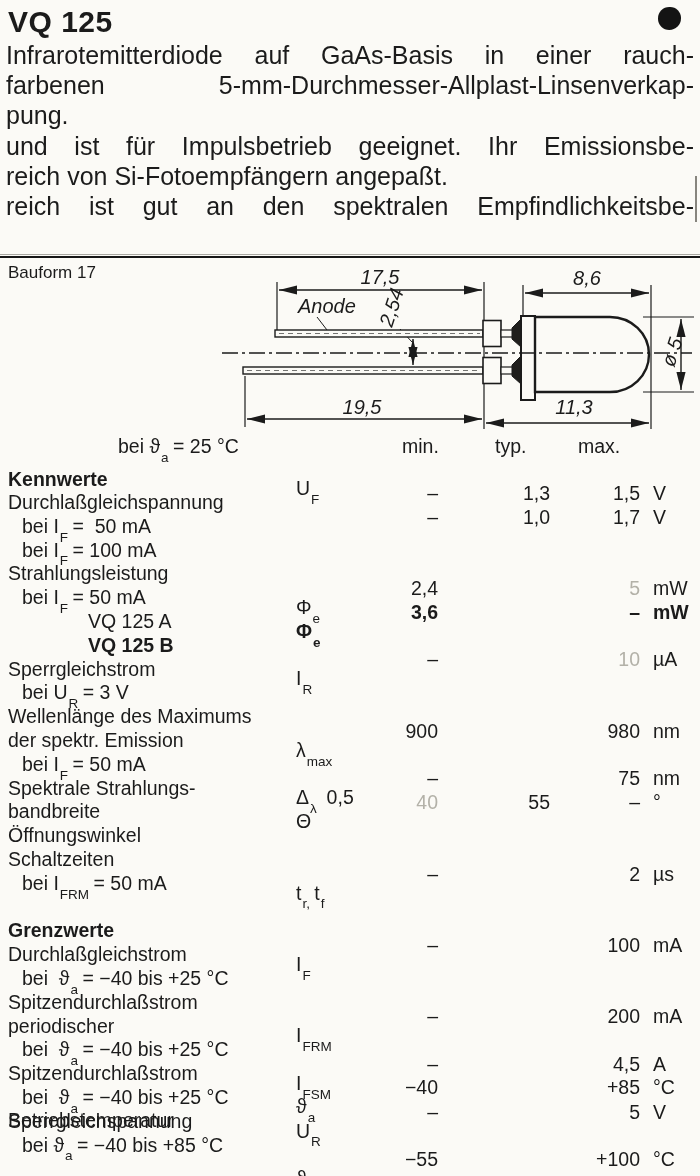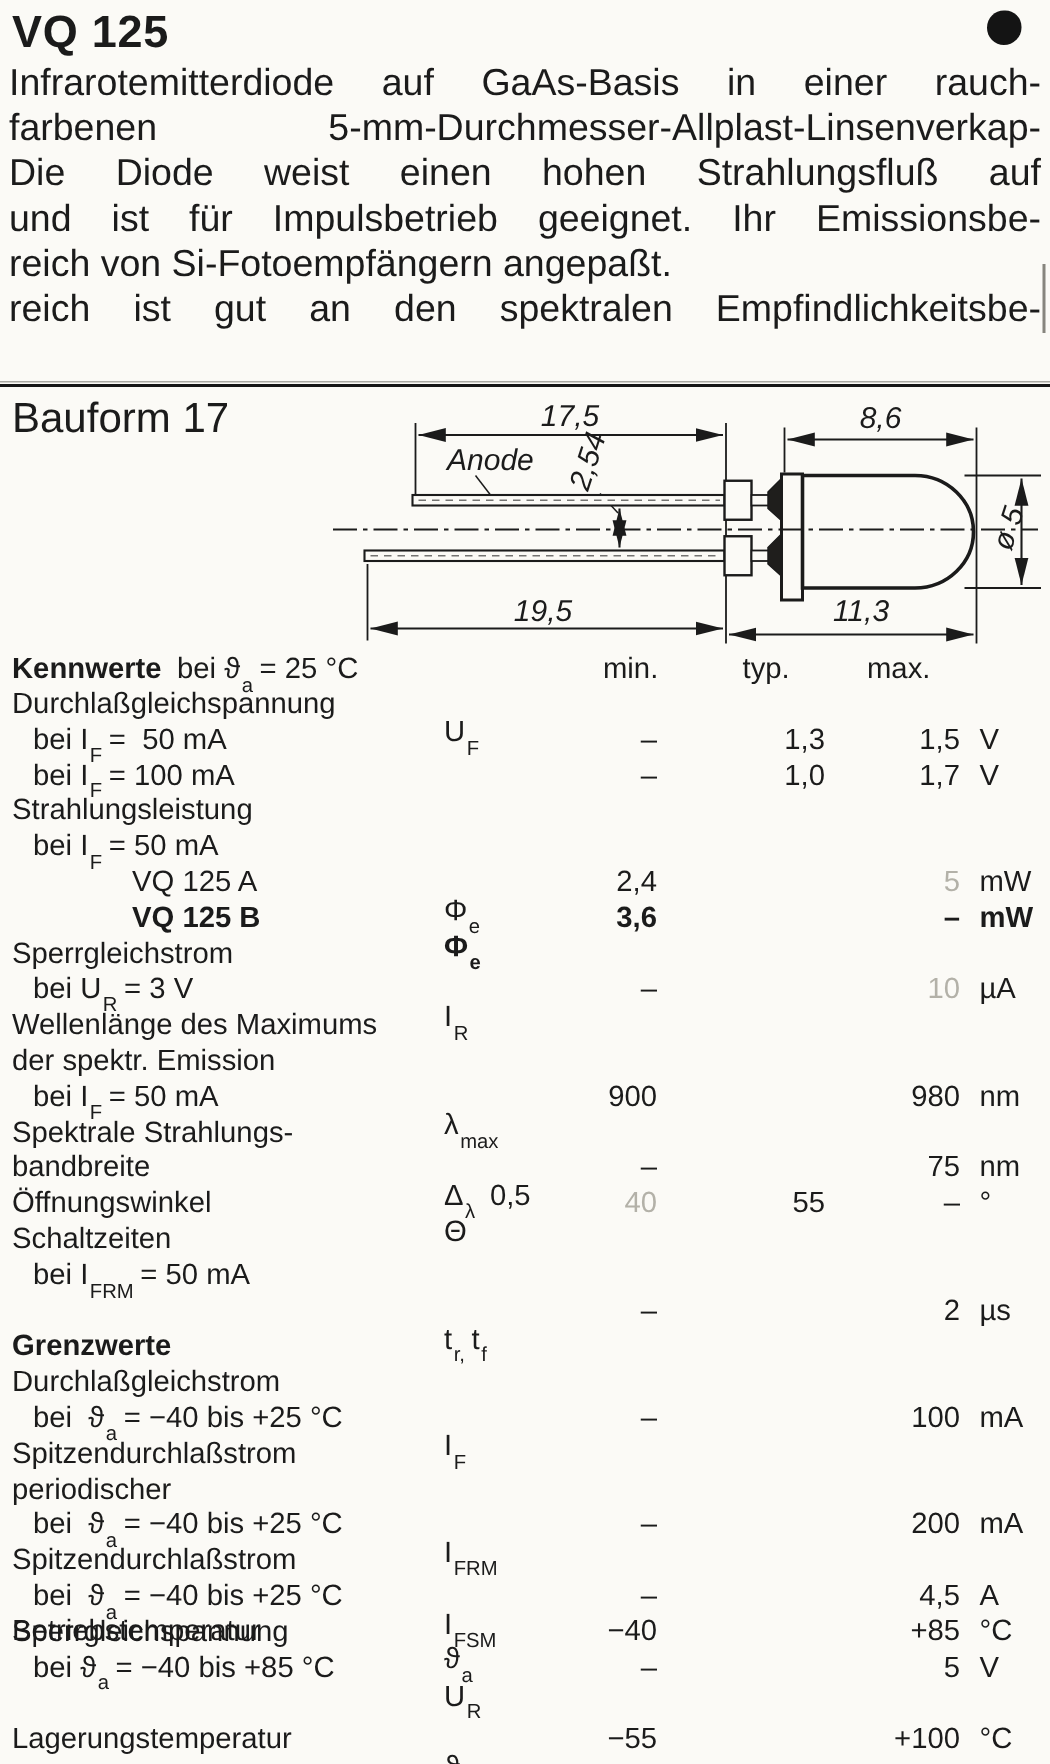"pung." div.iline { html: none -> <div>pung.</div> }
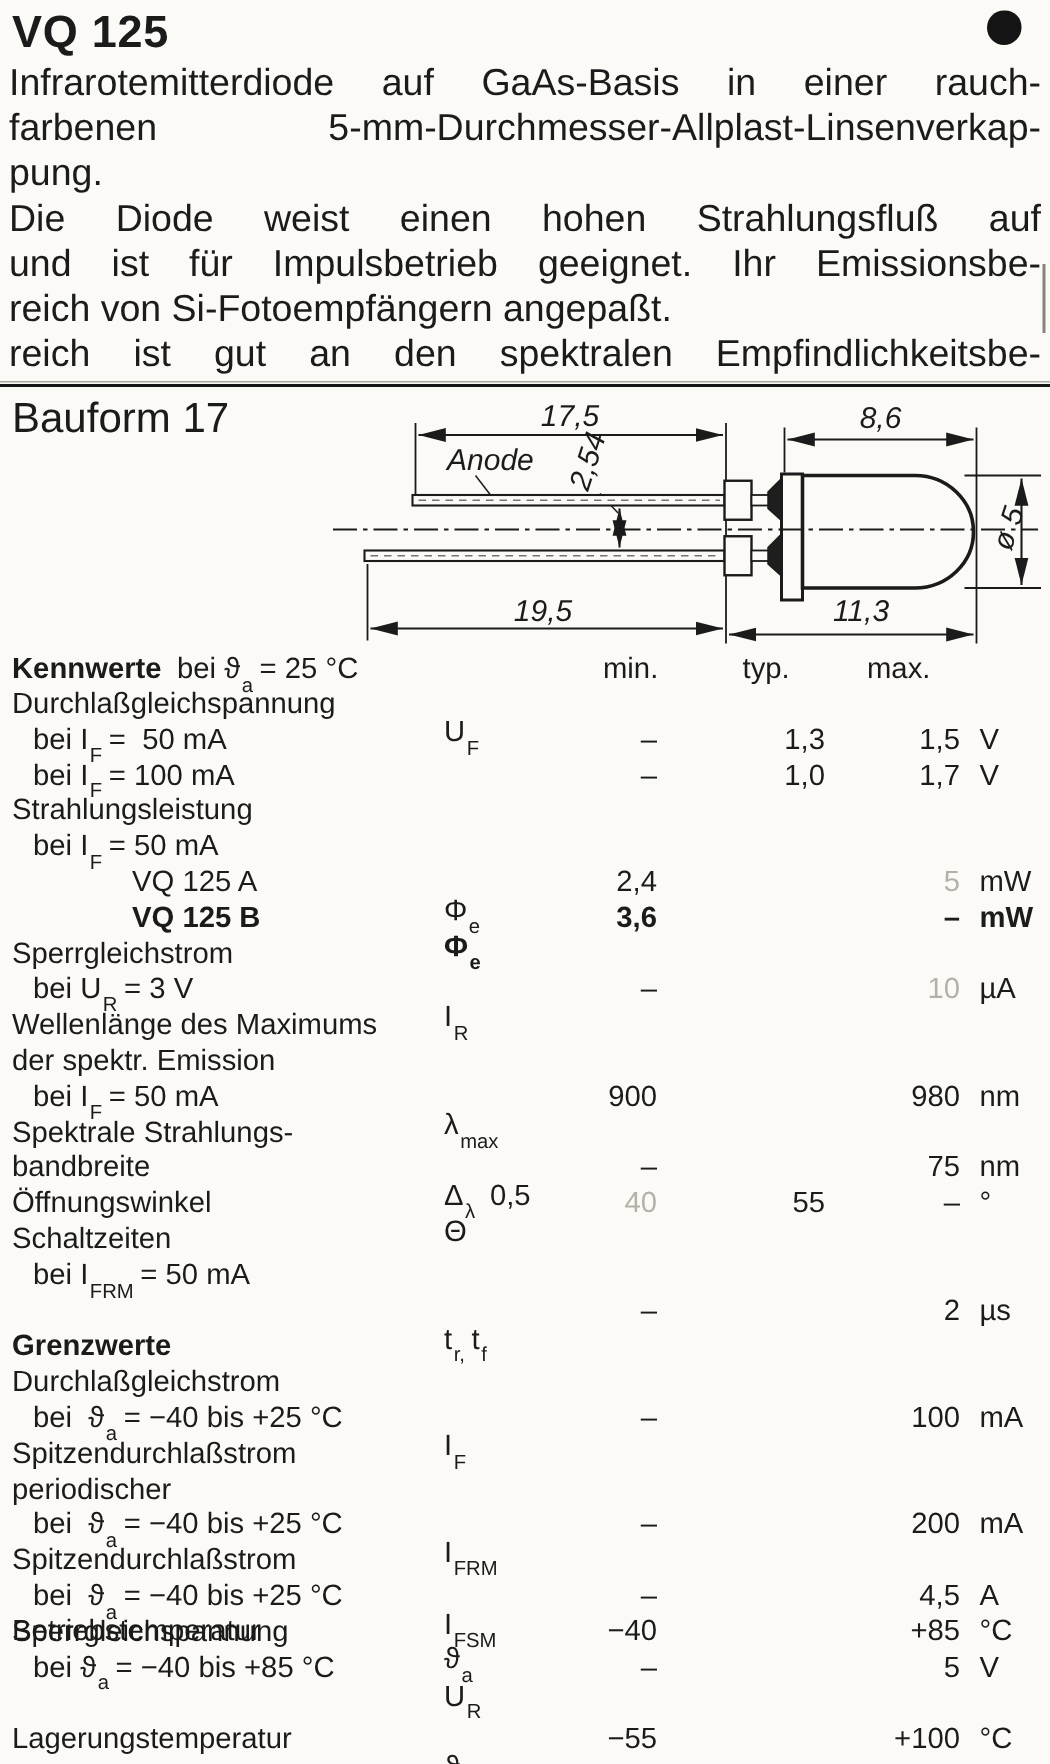"Die Diode weist einen hohen" div.iline { html: <div>Die Diode weist einen hohen Strahlungsfluß auf</div> -> none }
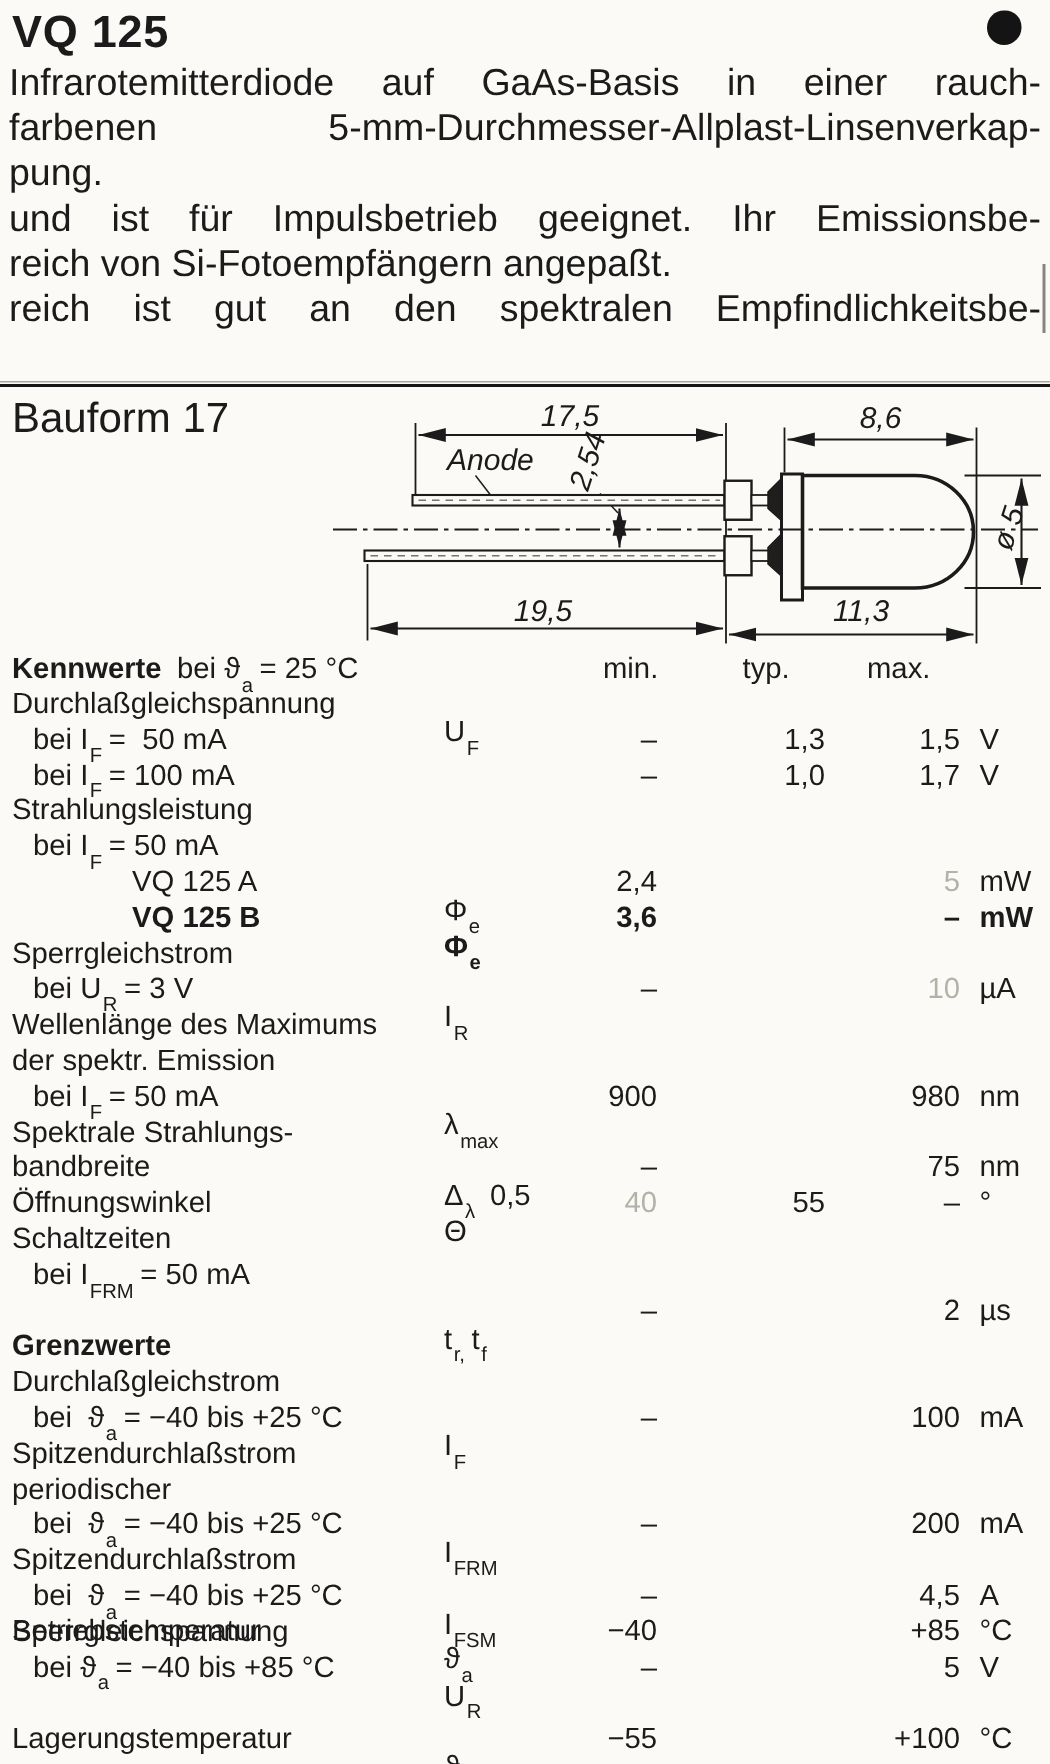"Bauform 17" .bauform { font-size: 28px -> 17px }
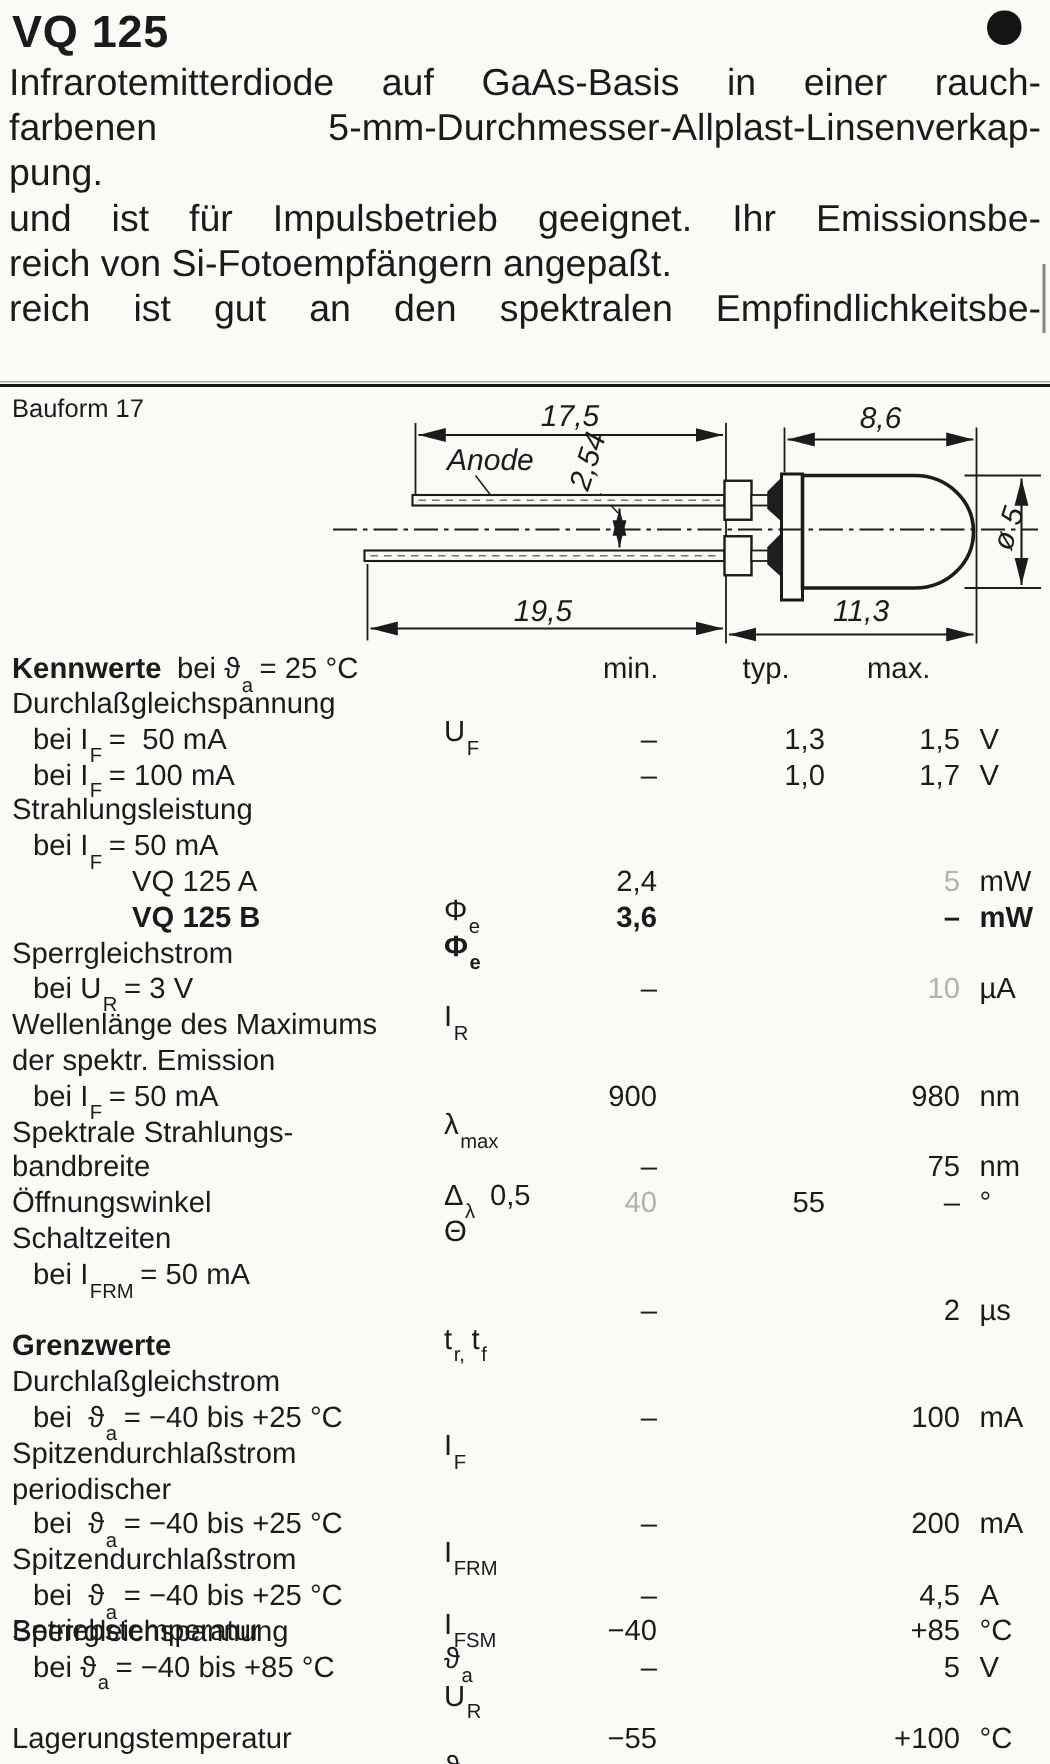"Kennwerte" .lbl { margin-top: none -> 33px }
